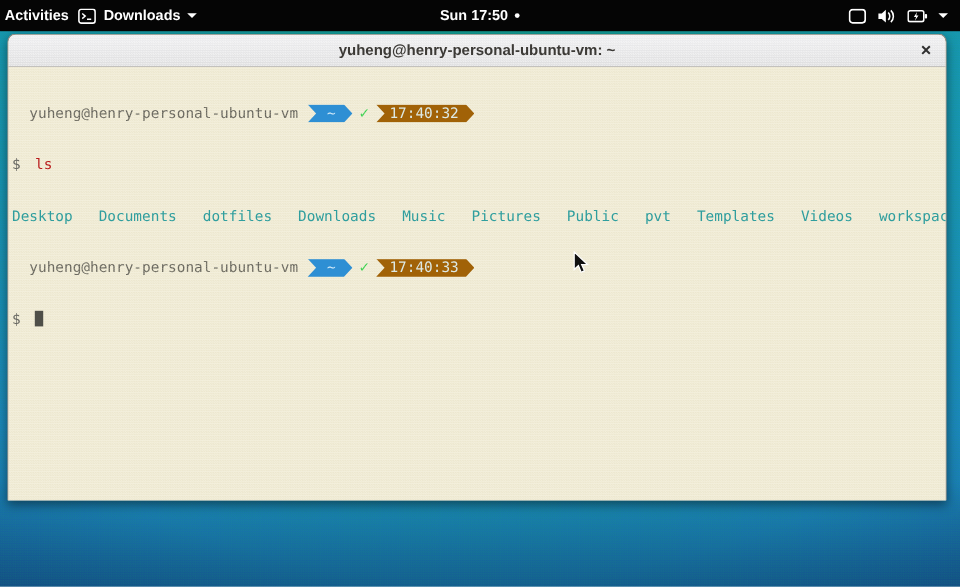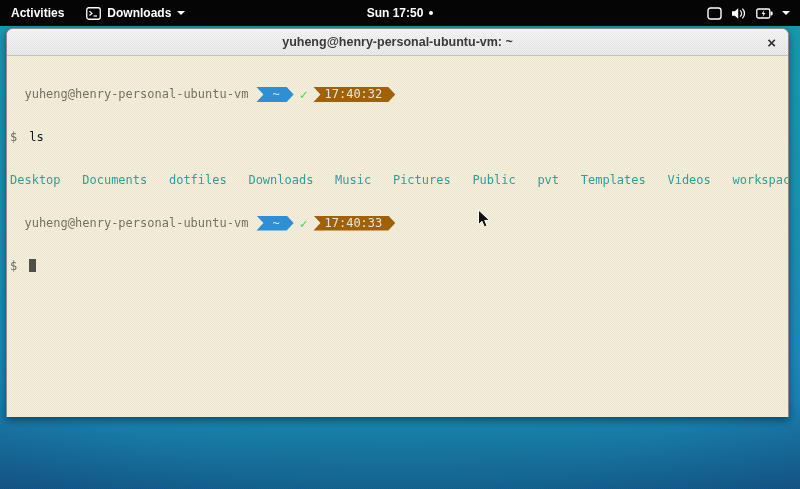"Activities" .tb-item { padding: 0 11px -> 0 4px }
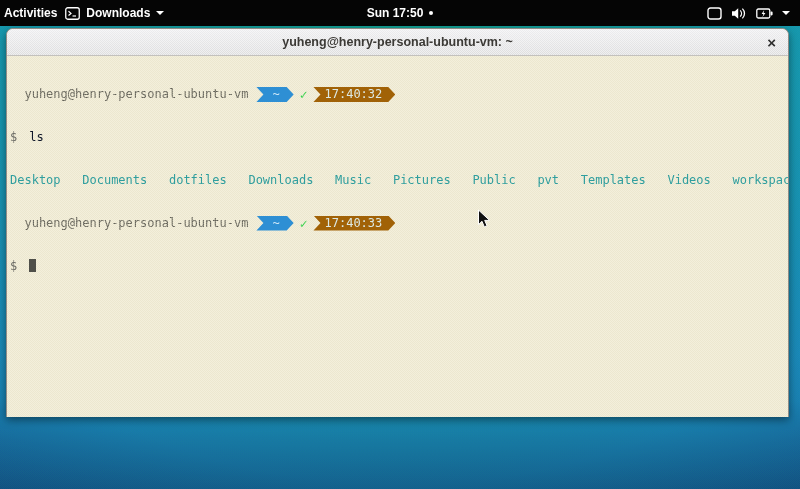"ls" .cmd { color: #0f172a -> #b91c1c }
